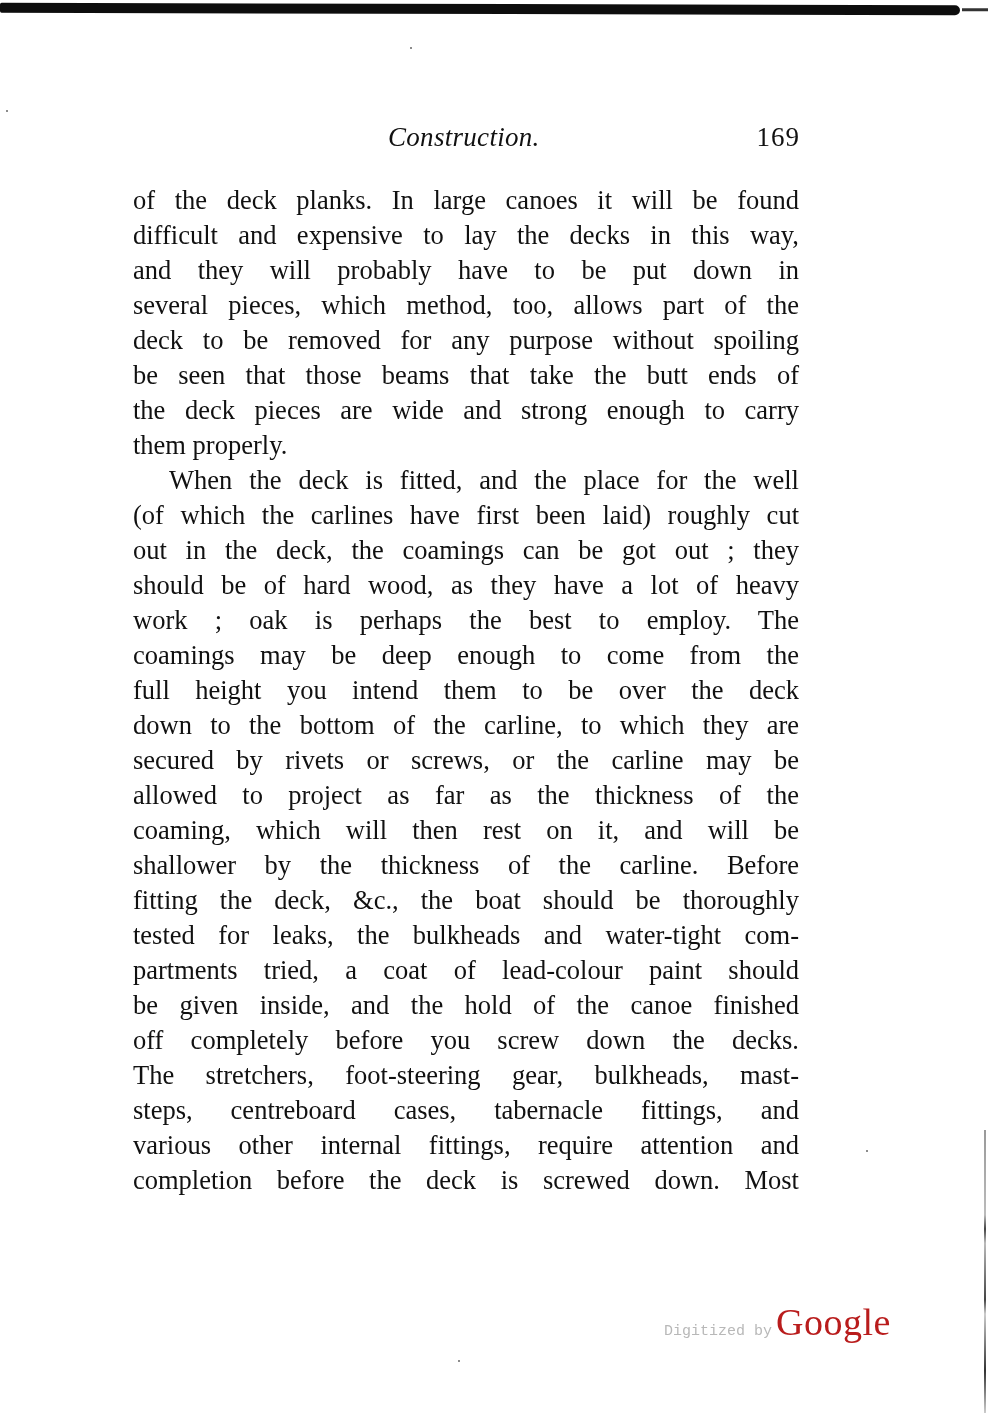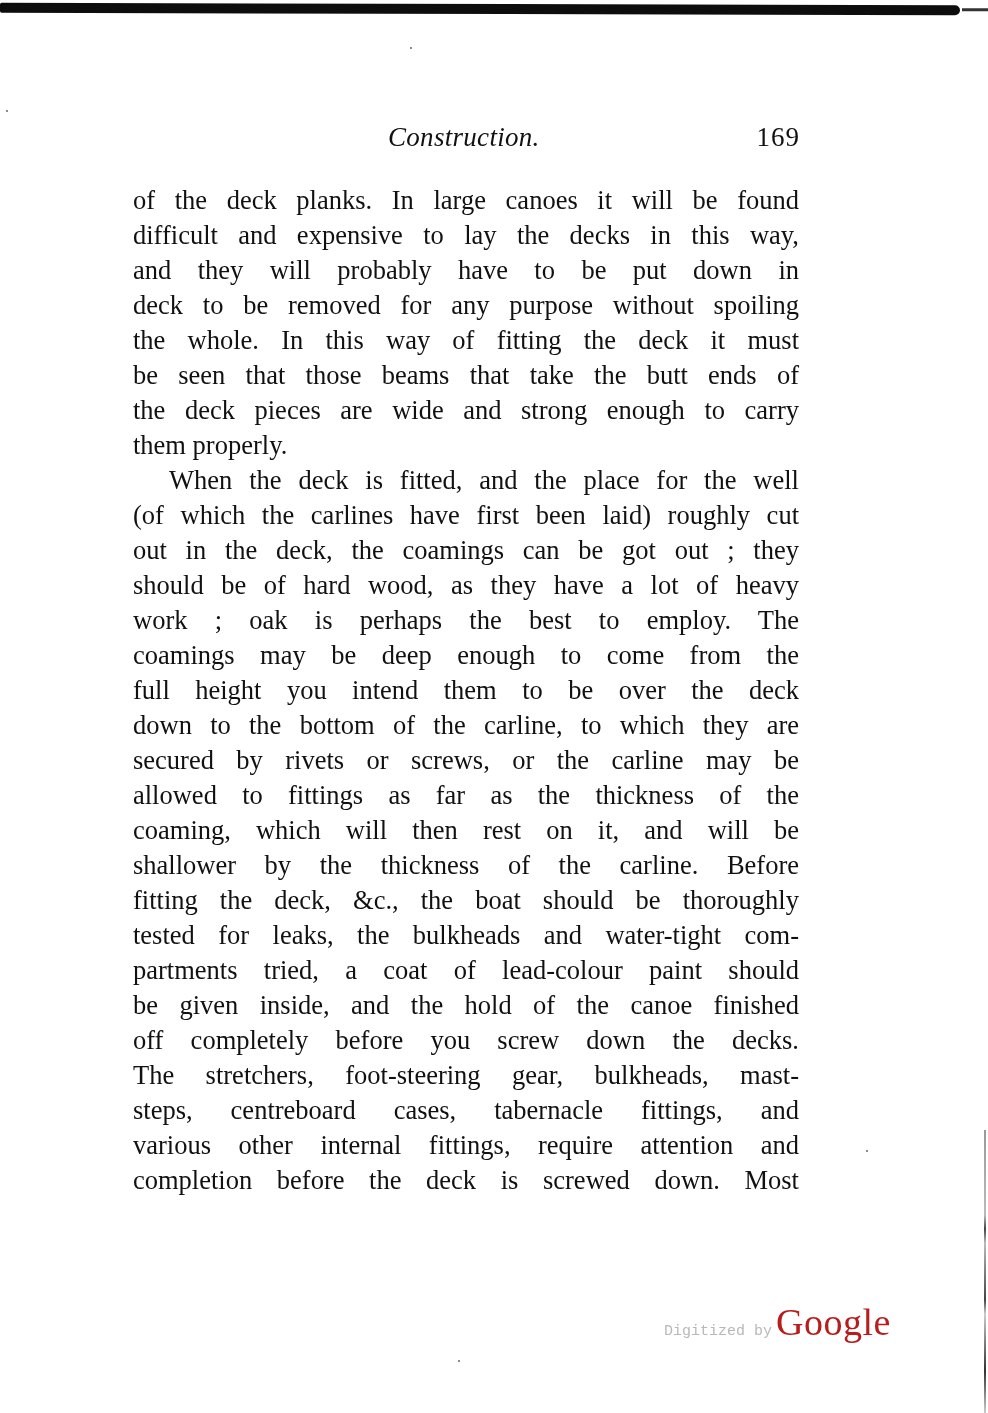"several pieces, which method, too," span.line { html: none -> <span>several pieces, which method, too, allows part of the</span> }
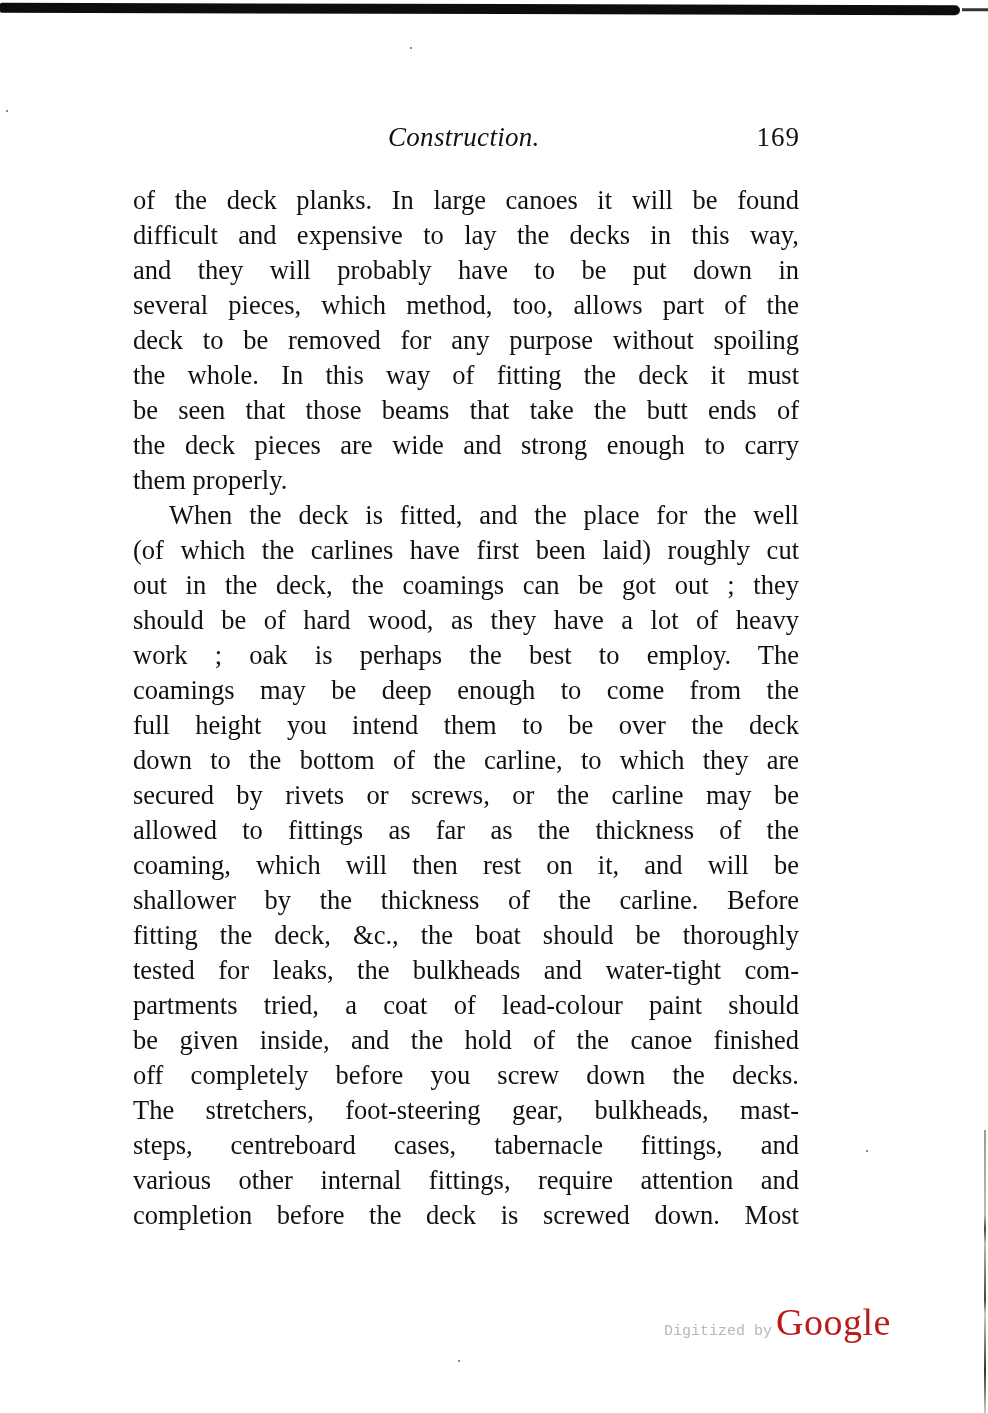"the whole. In this way" span.line { html: <span>the whole. In this way of fitting the deck it must</span> -> none }
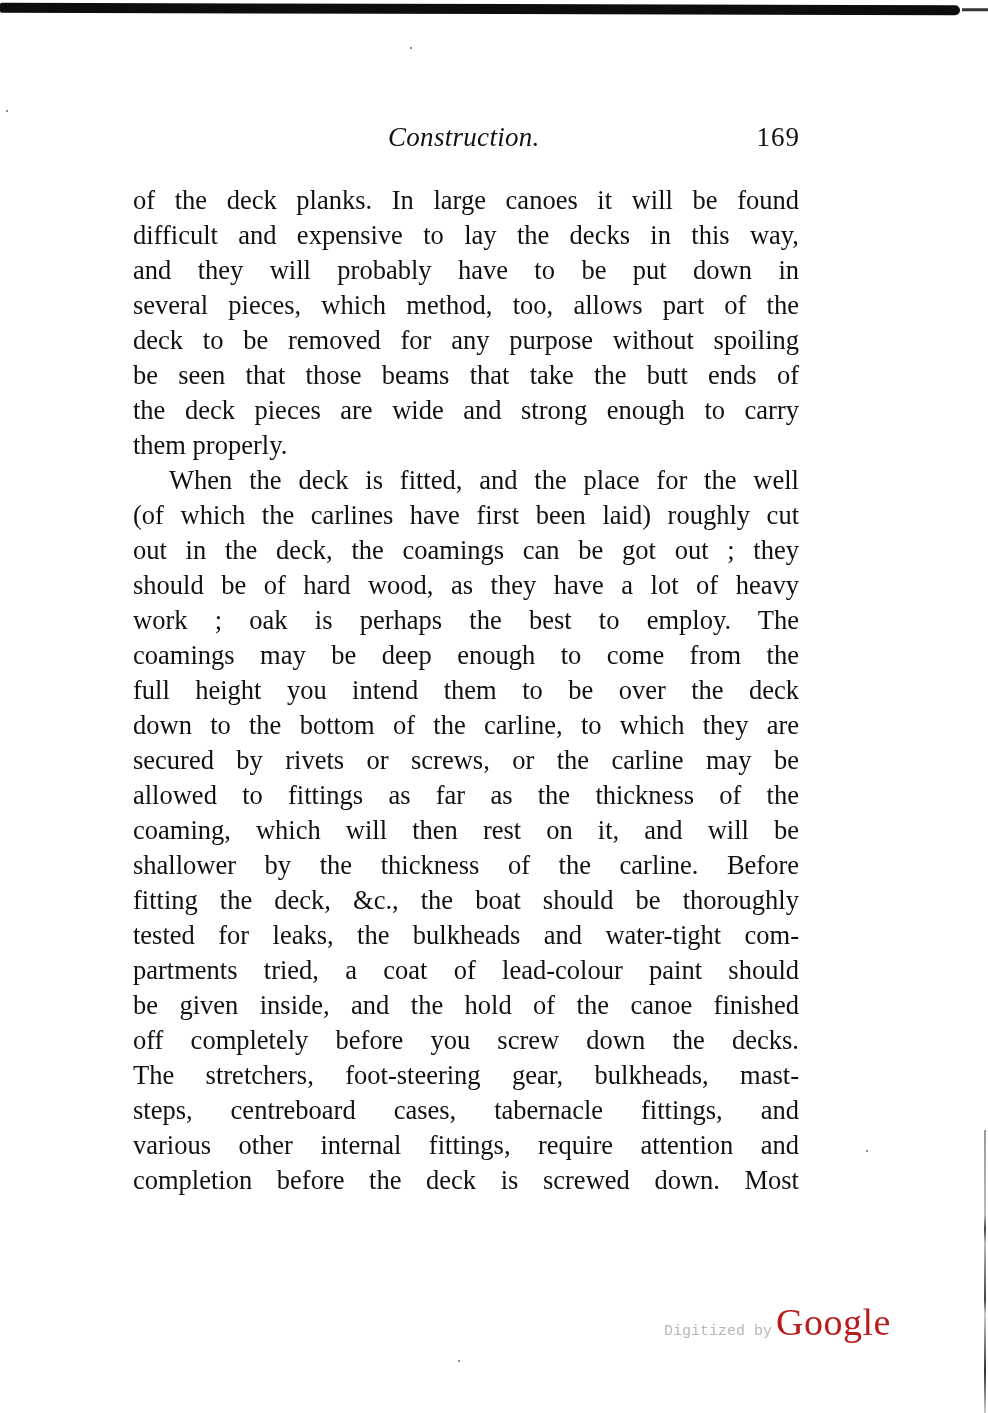"allowed to fittings as far" span.line { text: fittings -> project }
